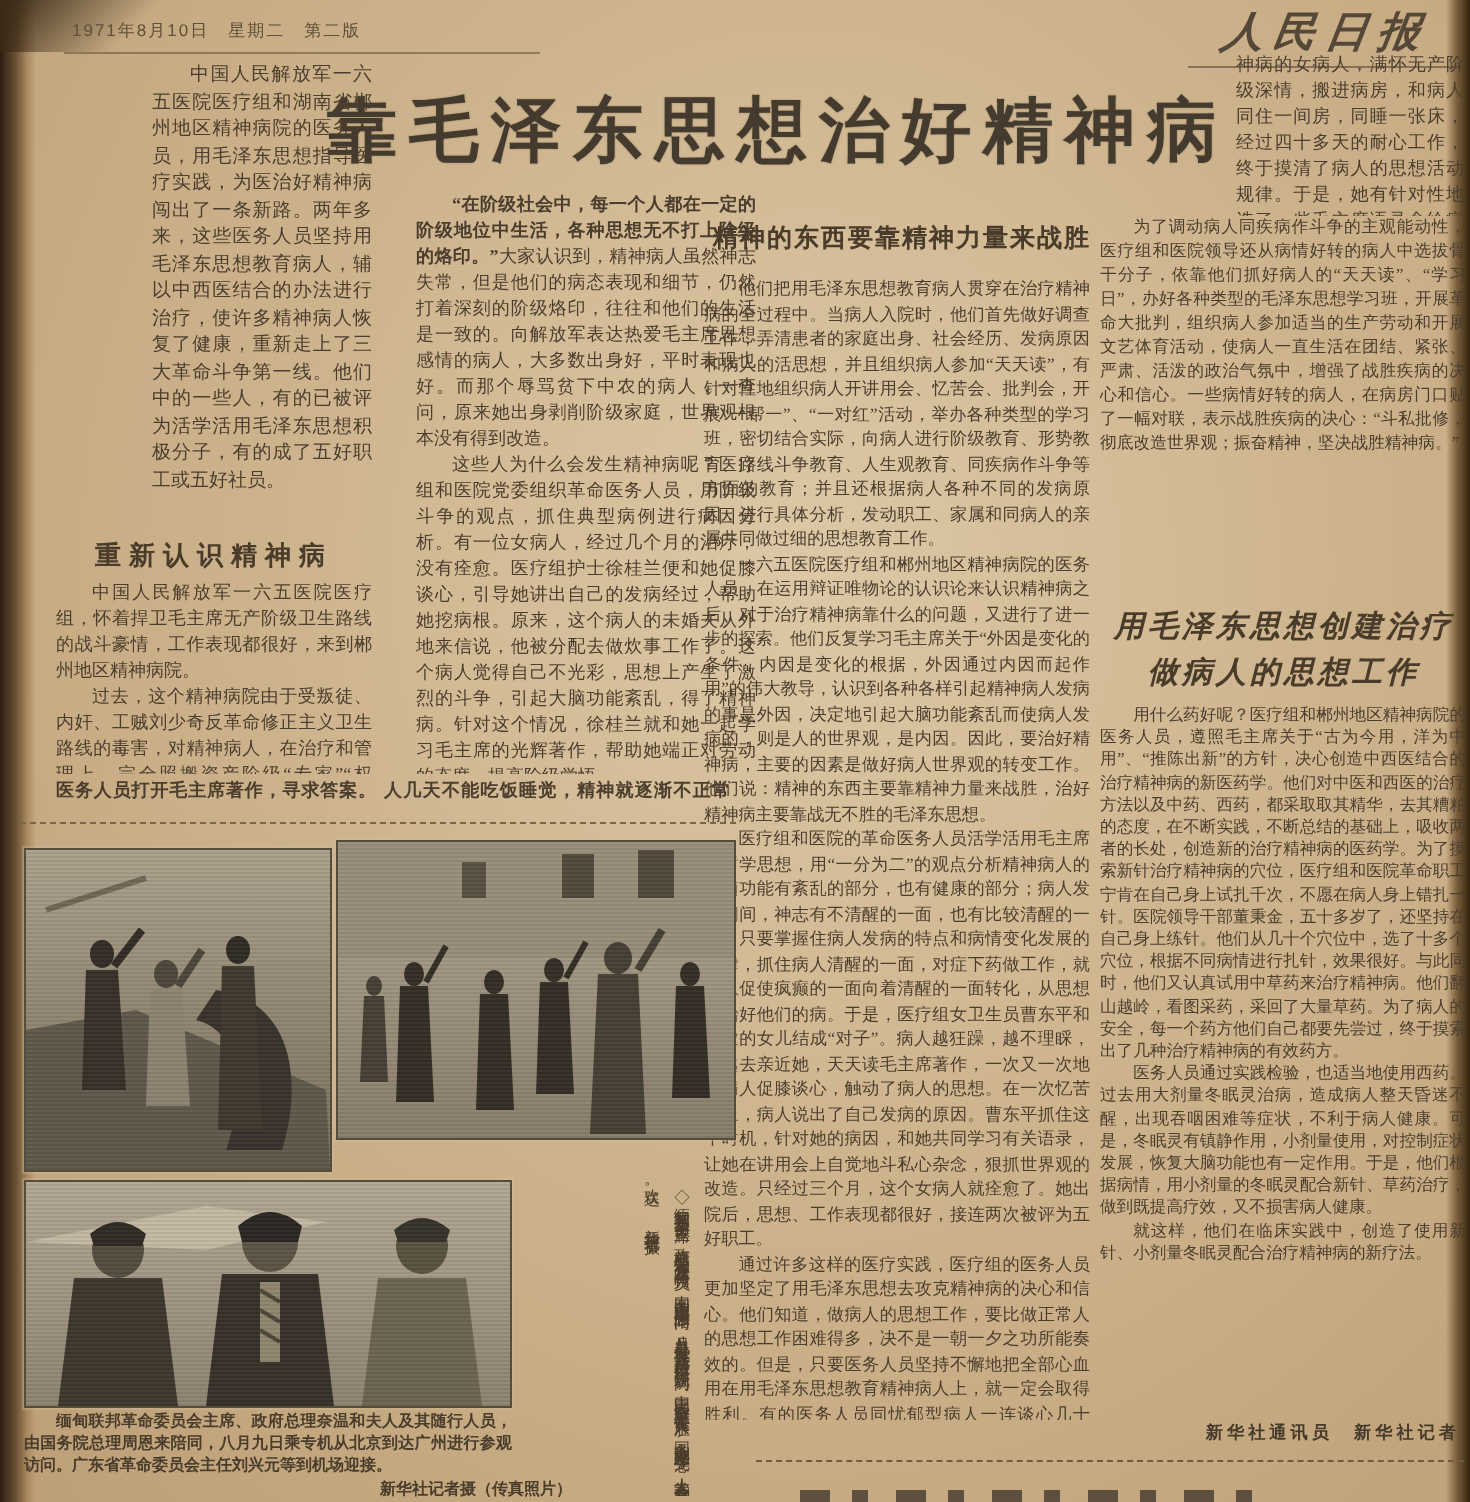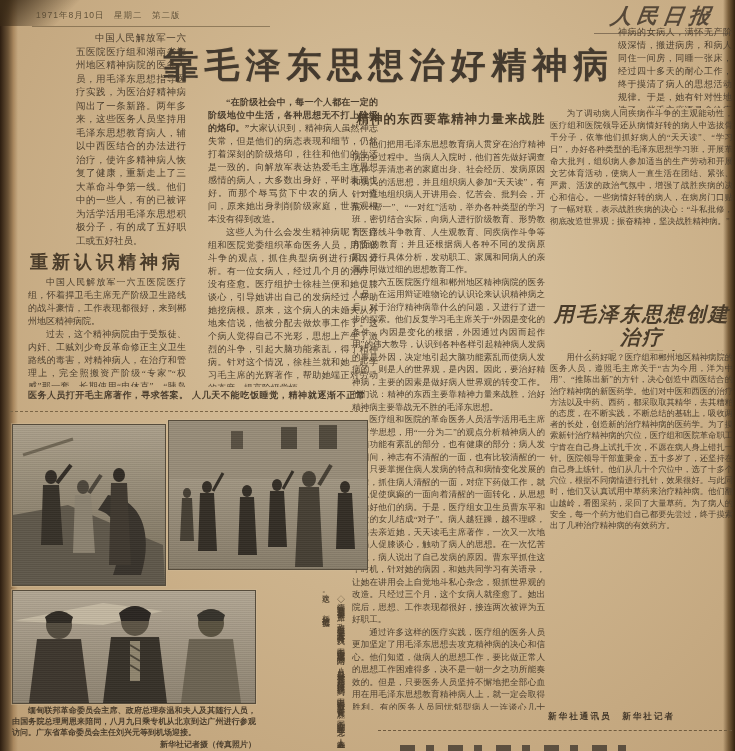"重新认识精神病" .sec1 { font-family: Liberation Mono, monospace -> none; font-size: 18px -> 13px; margin: 9px 0 6px -> 23px 0 6px }
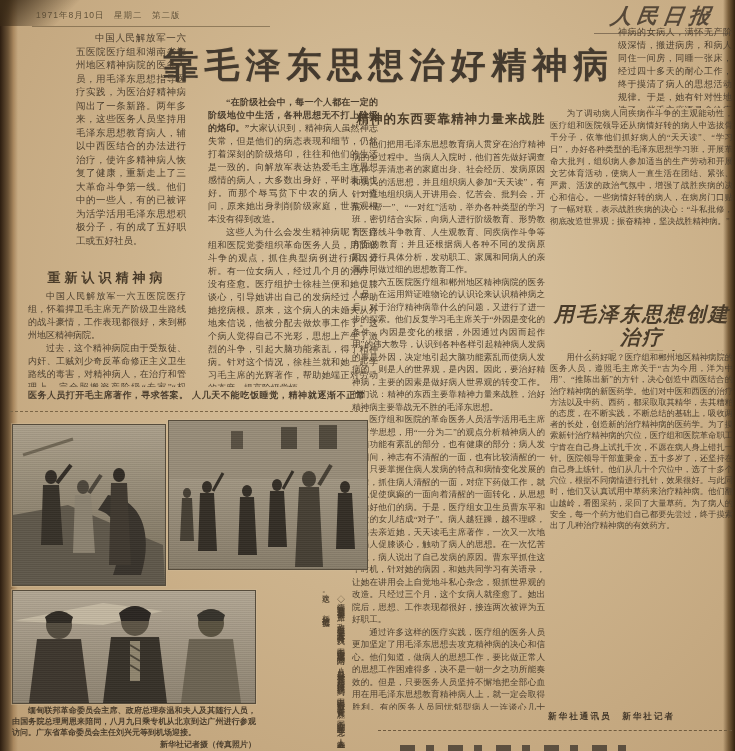"用毛泽东思想创建治疗" .sec3 { font-size: 20px -> 15px }
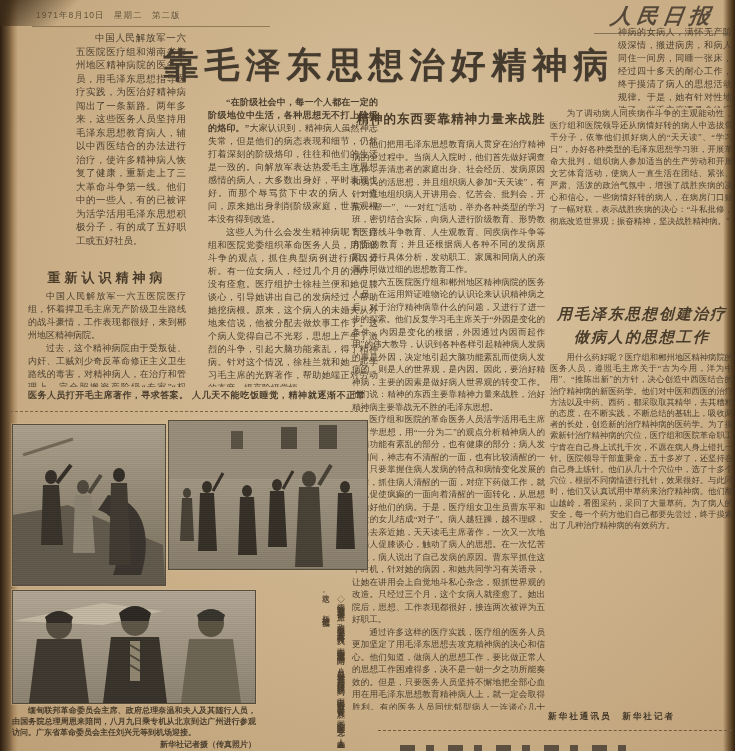"医务人员通过实践检验，也适当地使用西药。过去用大剂量冬眠灵治病，造成病人整天昏迷" p { html: none -> <p>医务人员通过实践检验，也适当地使用西药。过去用大剂量冬眠灵治病，造成病人整天昏迷不醒，出现吞咽困难等症状，不利于病人健康。可是，冬眠灵有镇静作用，小剂量使用，对控制症状发展，恢复大脑功能也有一定作用。于是，他们根据病情，用小剂量的冬眠灵配合新针、草药治疗，做到既提高疗效，又不损害病人健康。</p> }
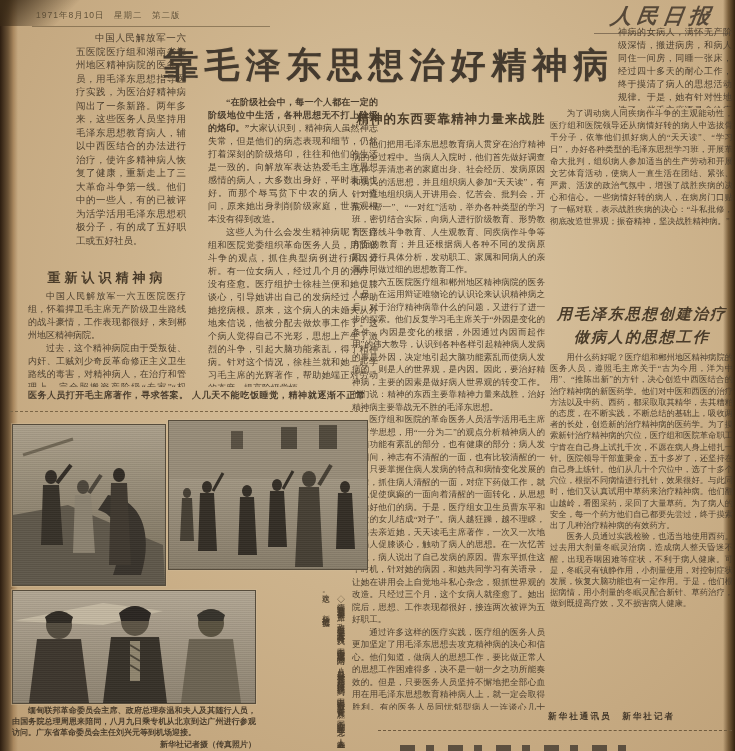"就这样，他们在临床实践中，创造了使用新针、小剂量冬眠灵配合治疗精神病的新疗法。" p { html: none -> <p>就这样，他们在临床实践中，创造了使用新针、小剂量冬眠灵配合治疗精神病的新疗法。</p> }
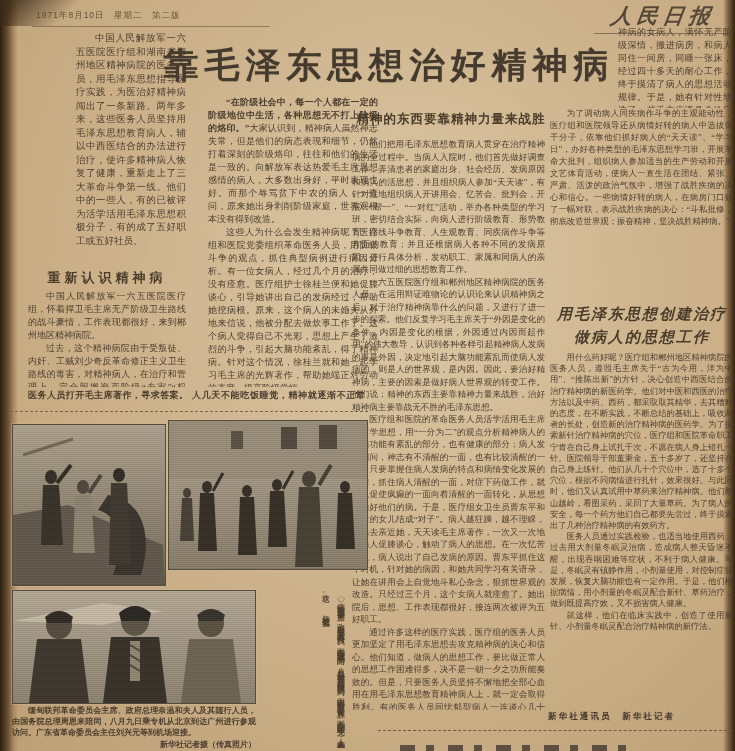"新华社通讯员 新华社记者" .byline { text-align: left -> right }
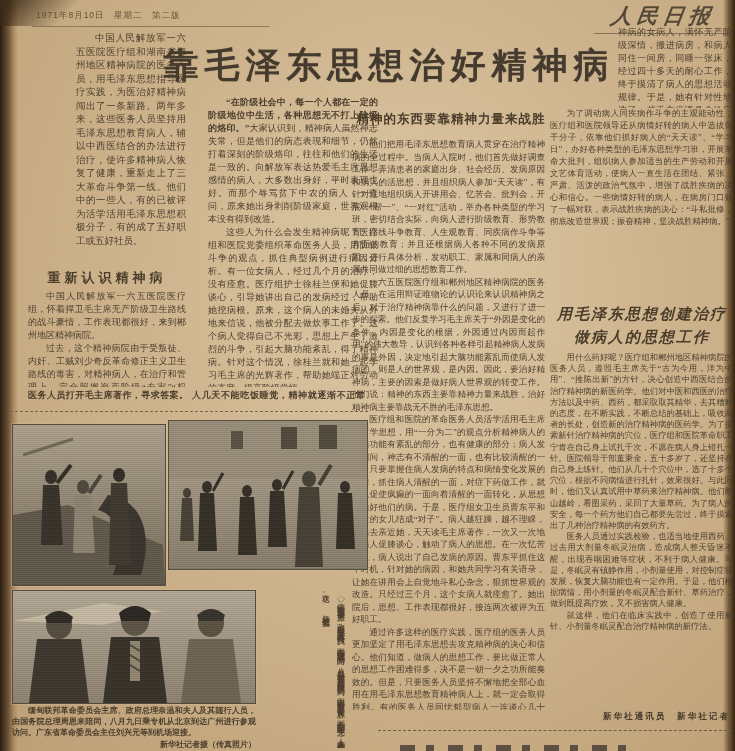"新华社记者摄（传真照片）" .capCredit { padding-left: none -> 30px }
